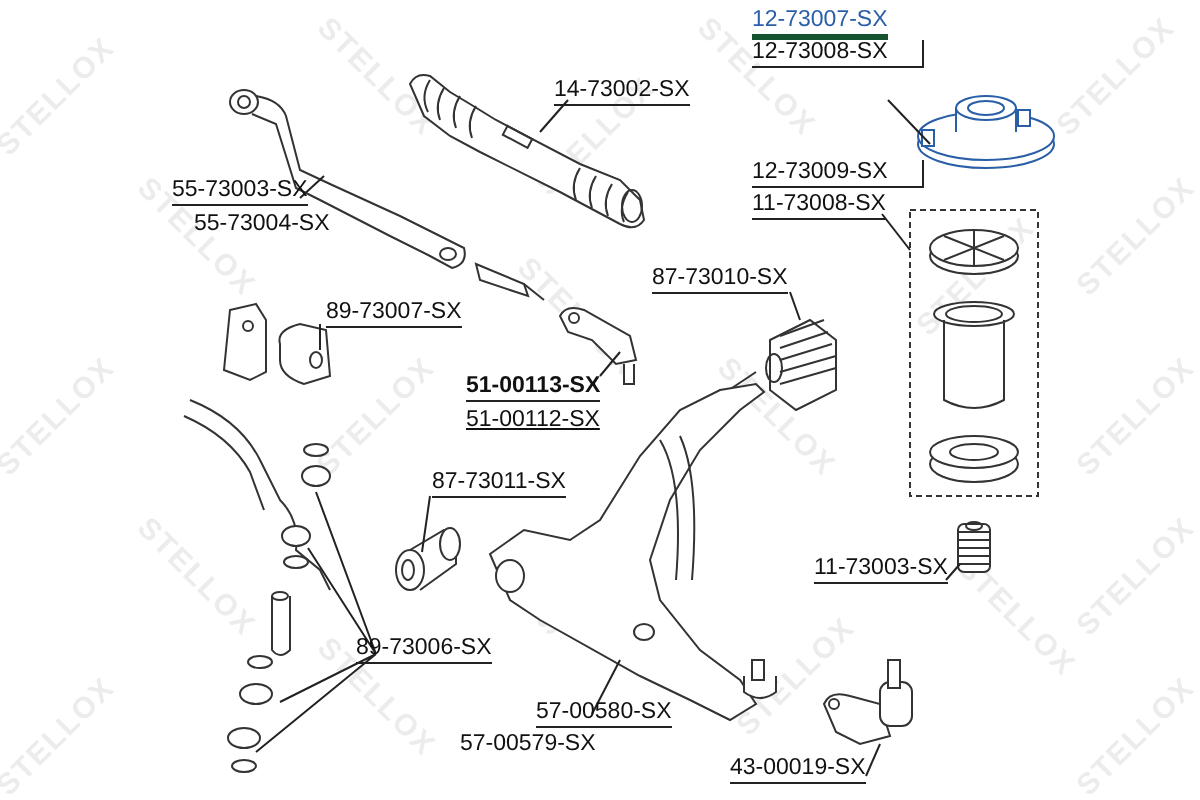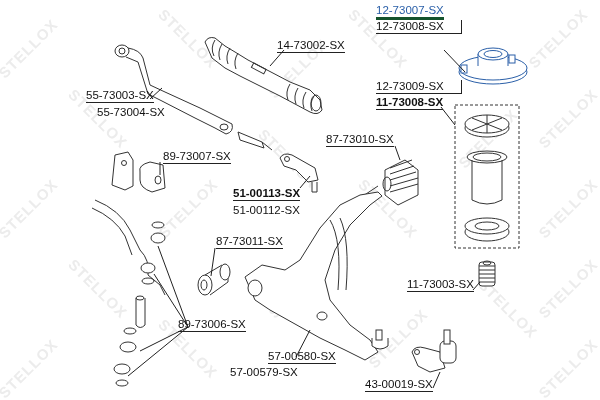"11-73008-SX" div.lbl { font-weight: bold -> none }
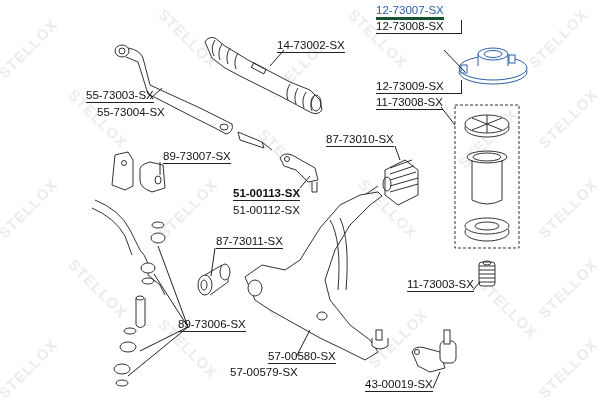"51-00112-SX" div.lbl { text-decoration: none -> underline }
